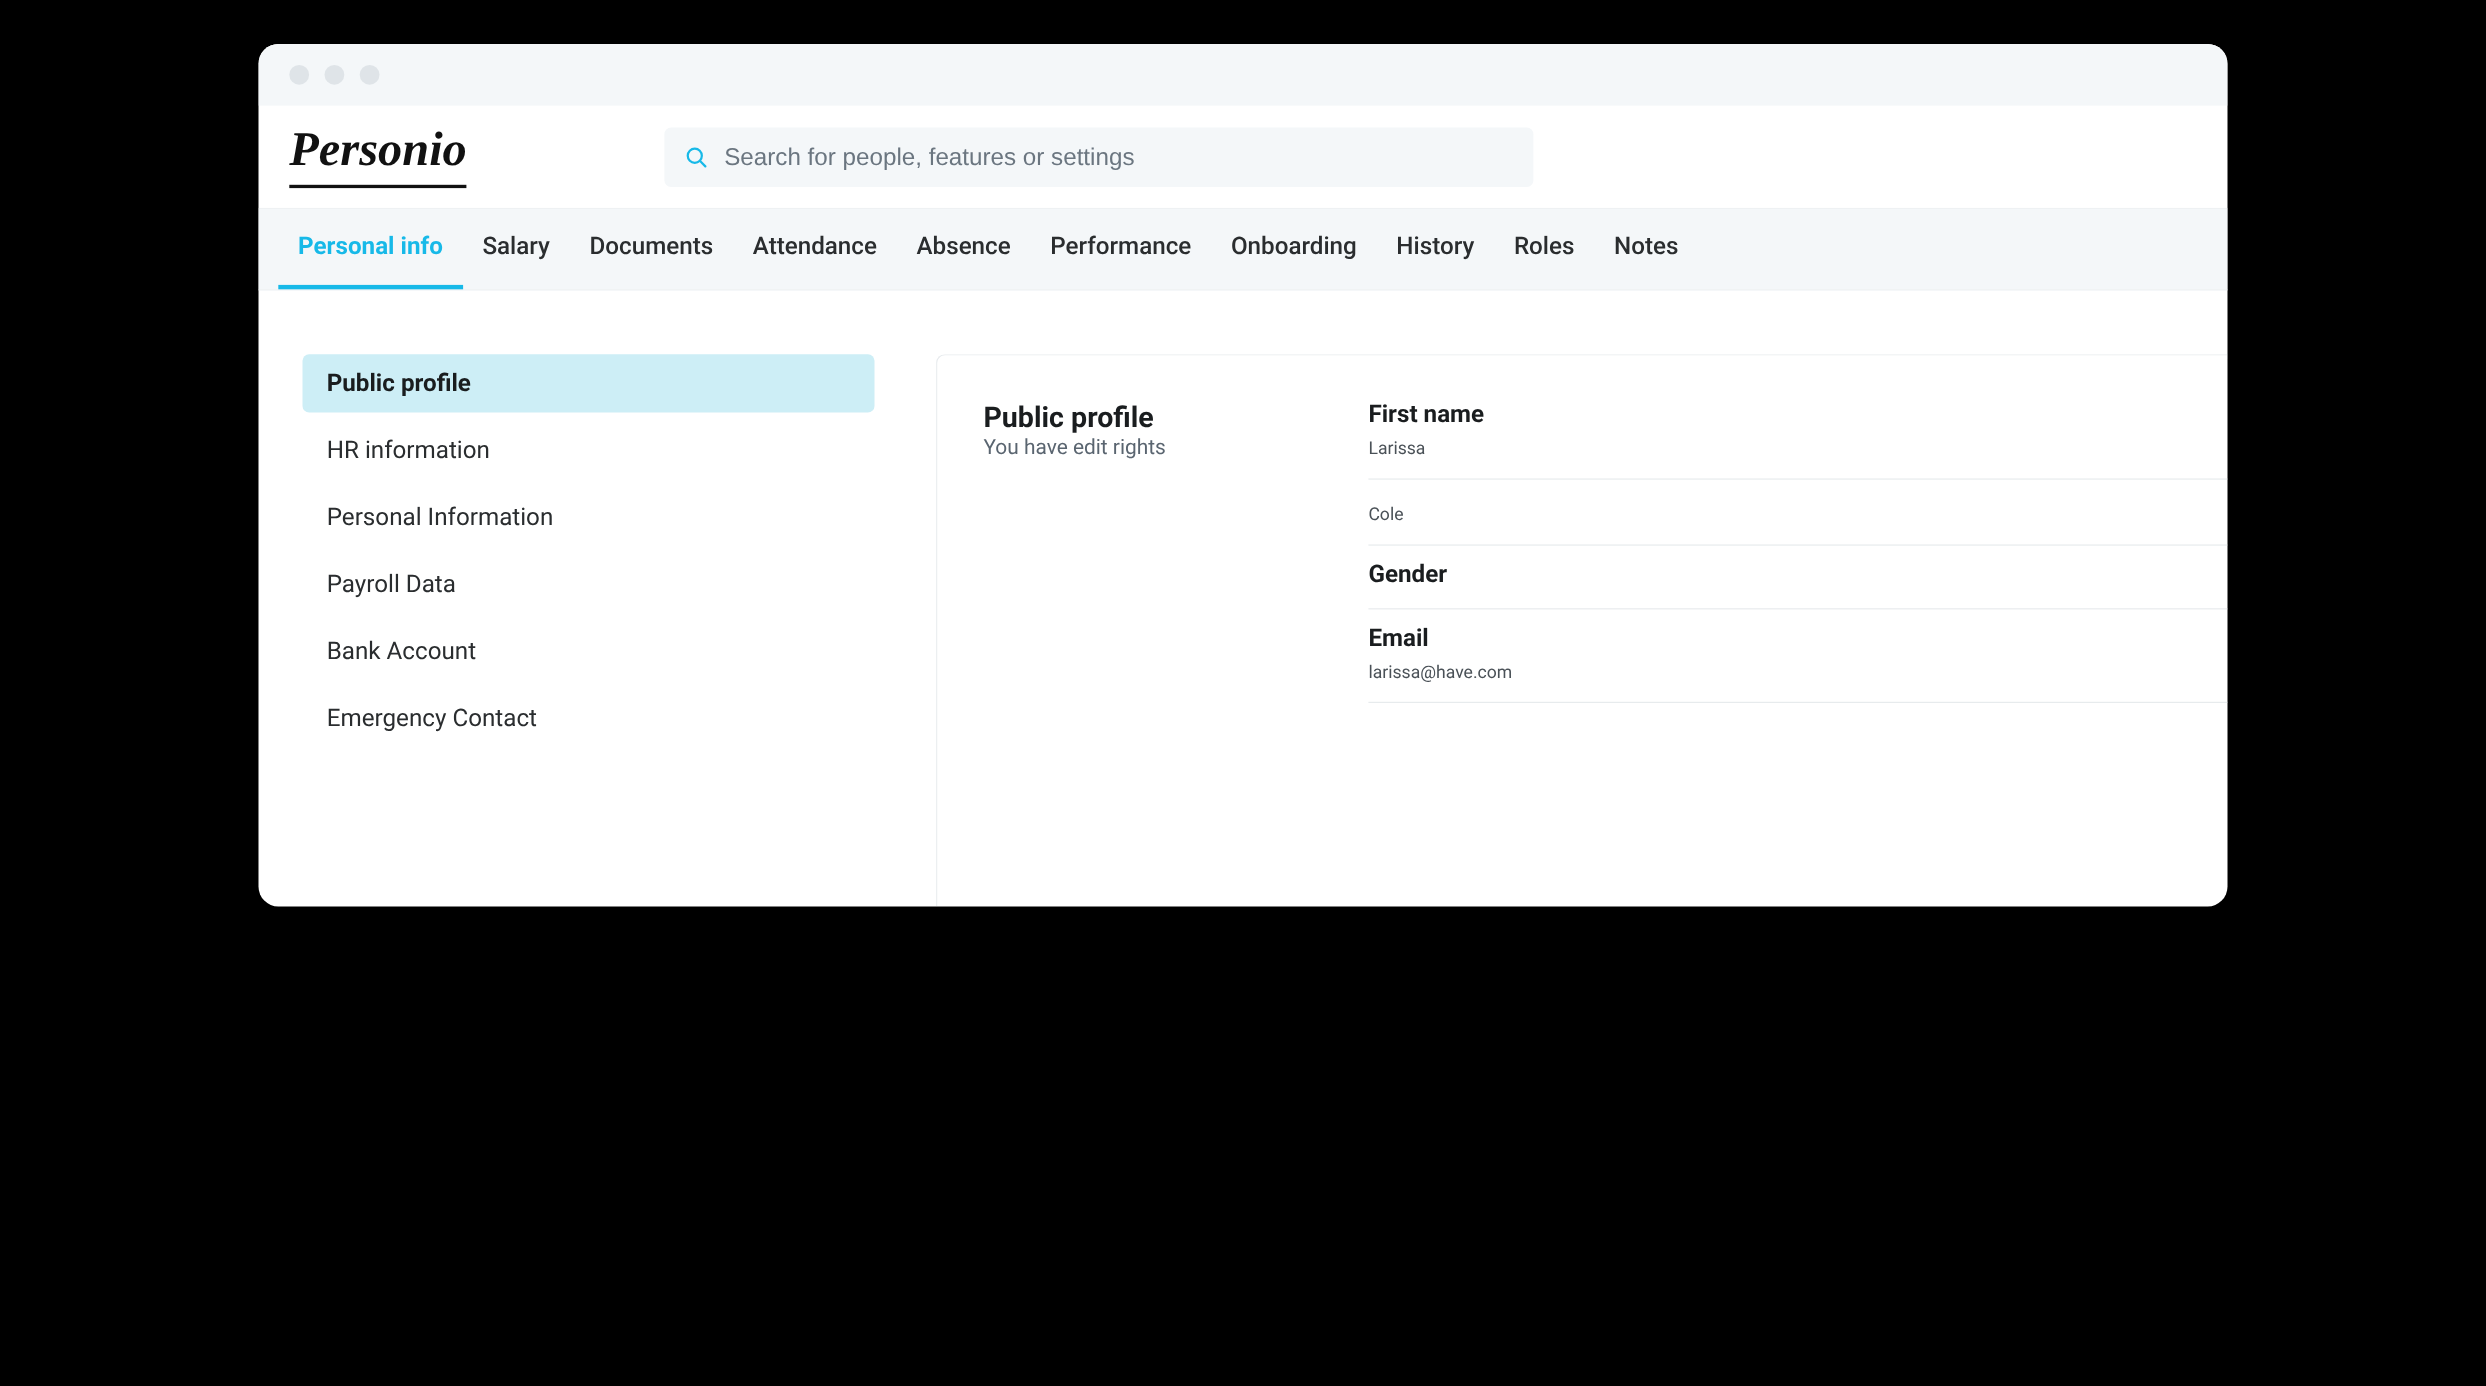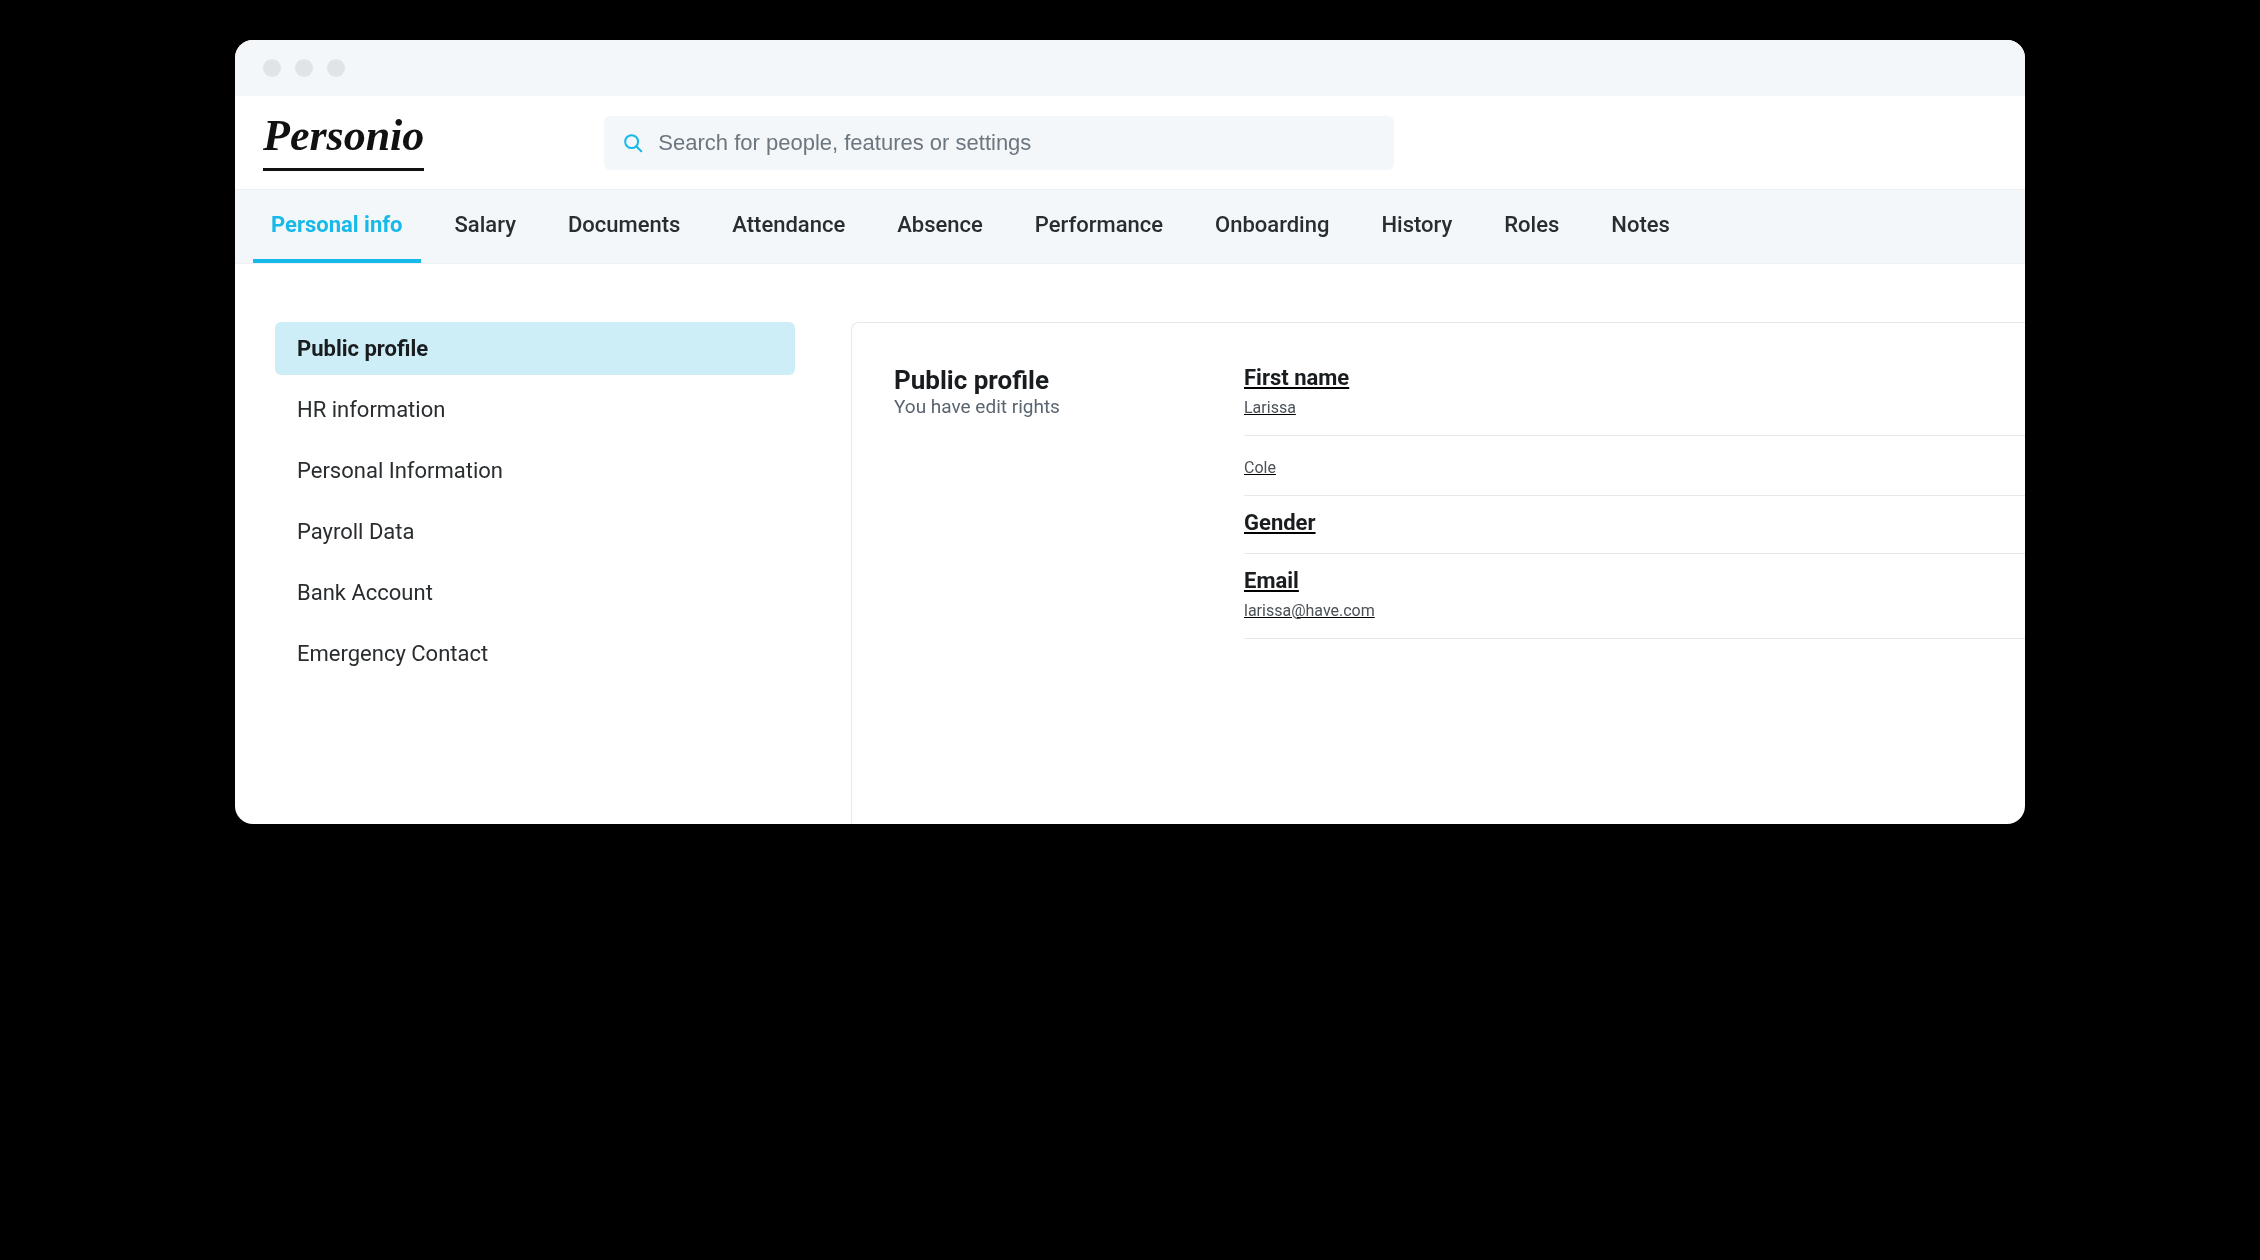"Personal info" .tabs-bar { gap: 16px -> 0 }
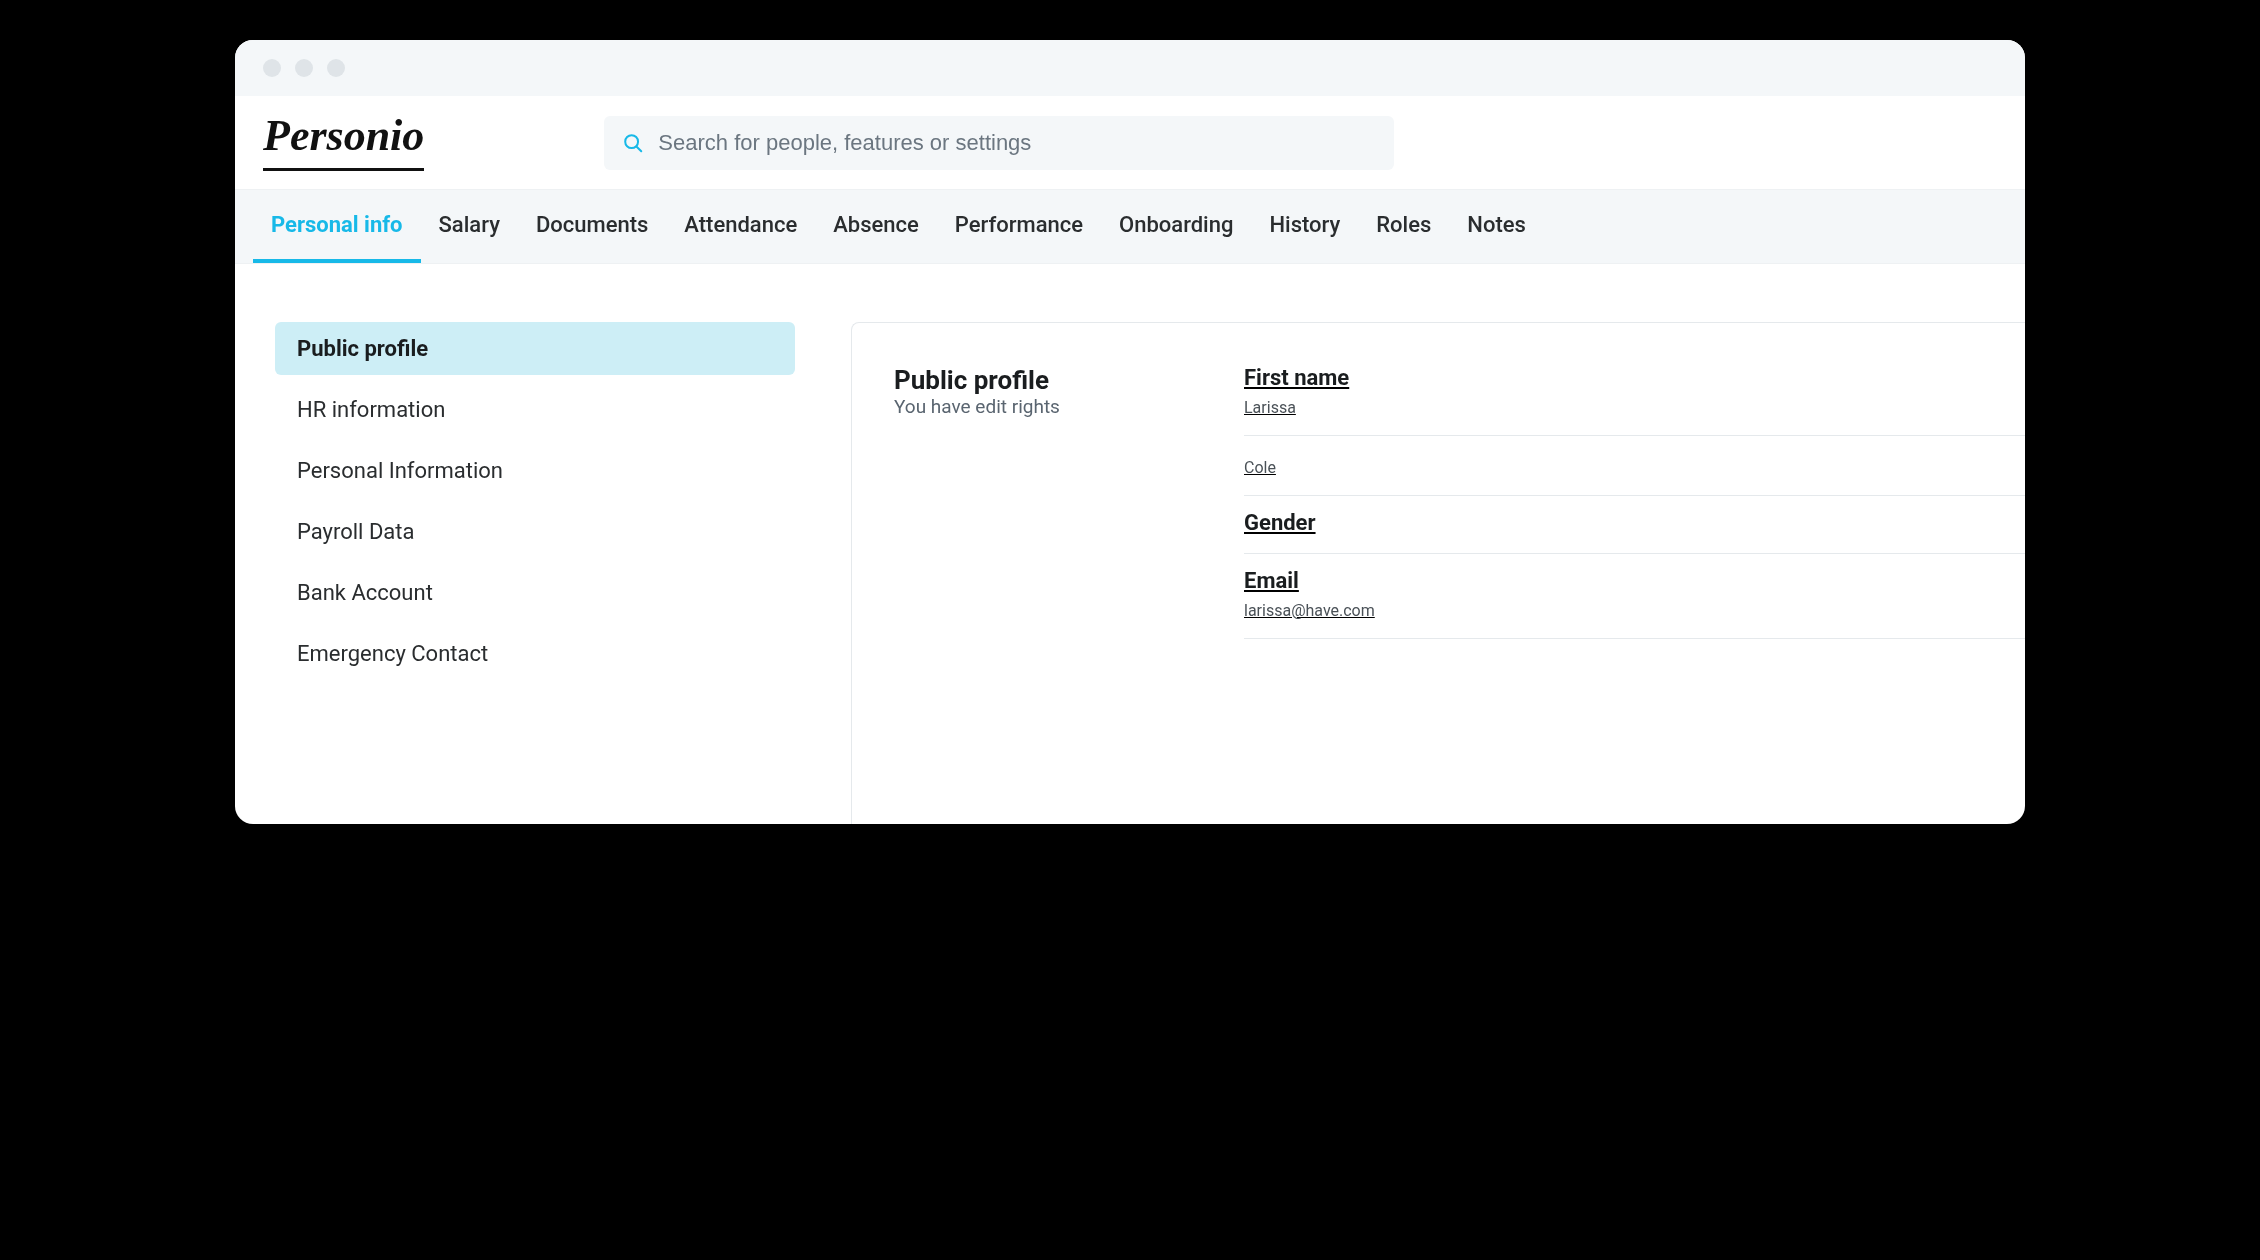"First name" .field { text-decoration: underline -> none }
